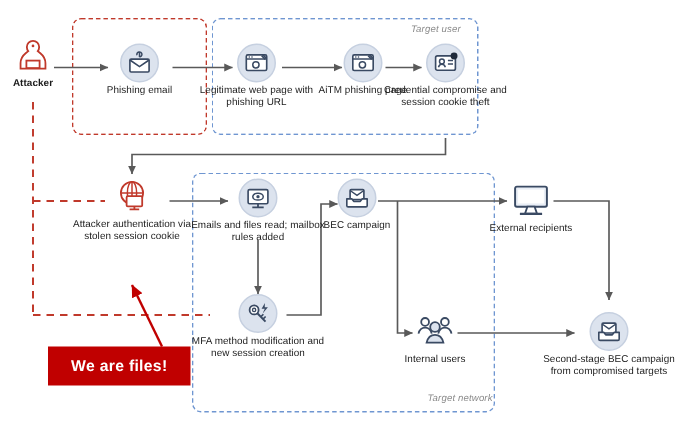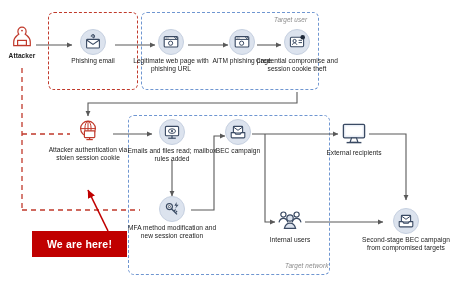"We are here!" div { text: here -> files }
